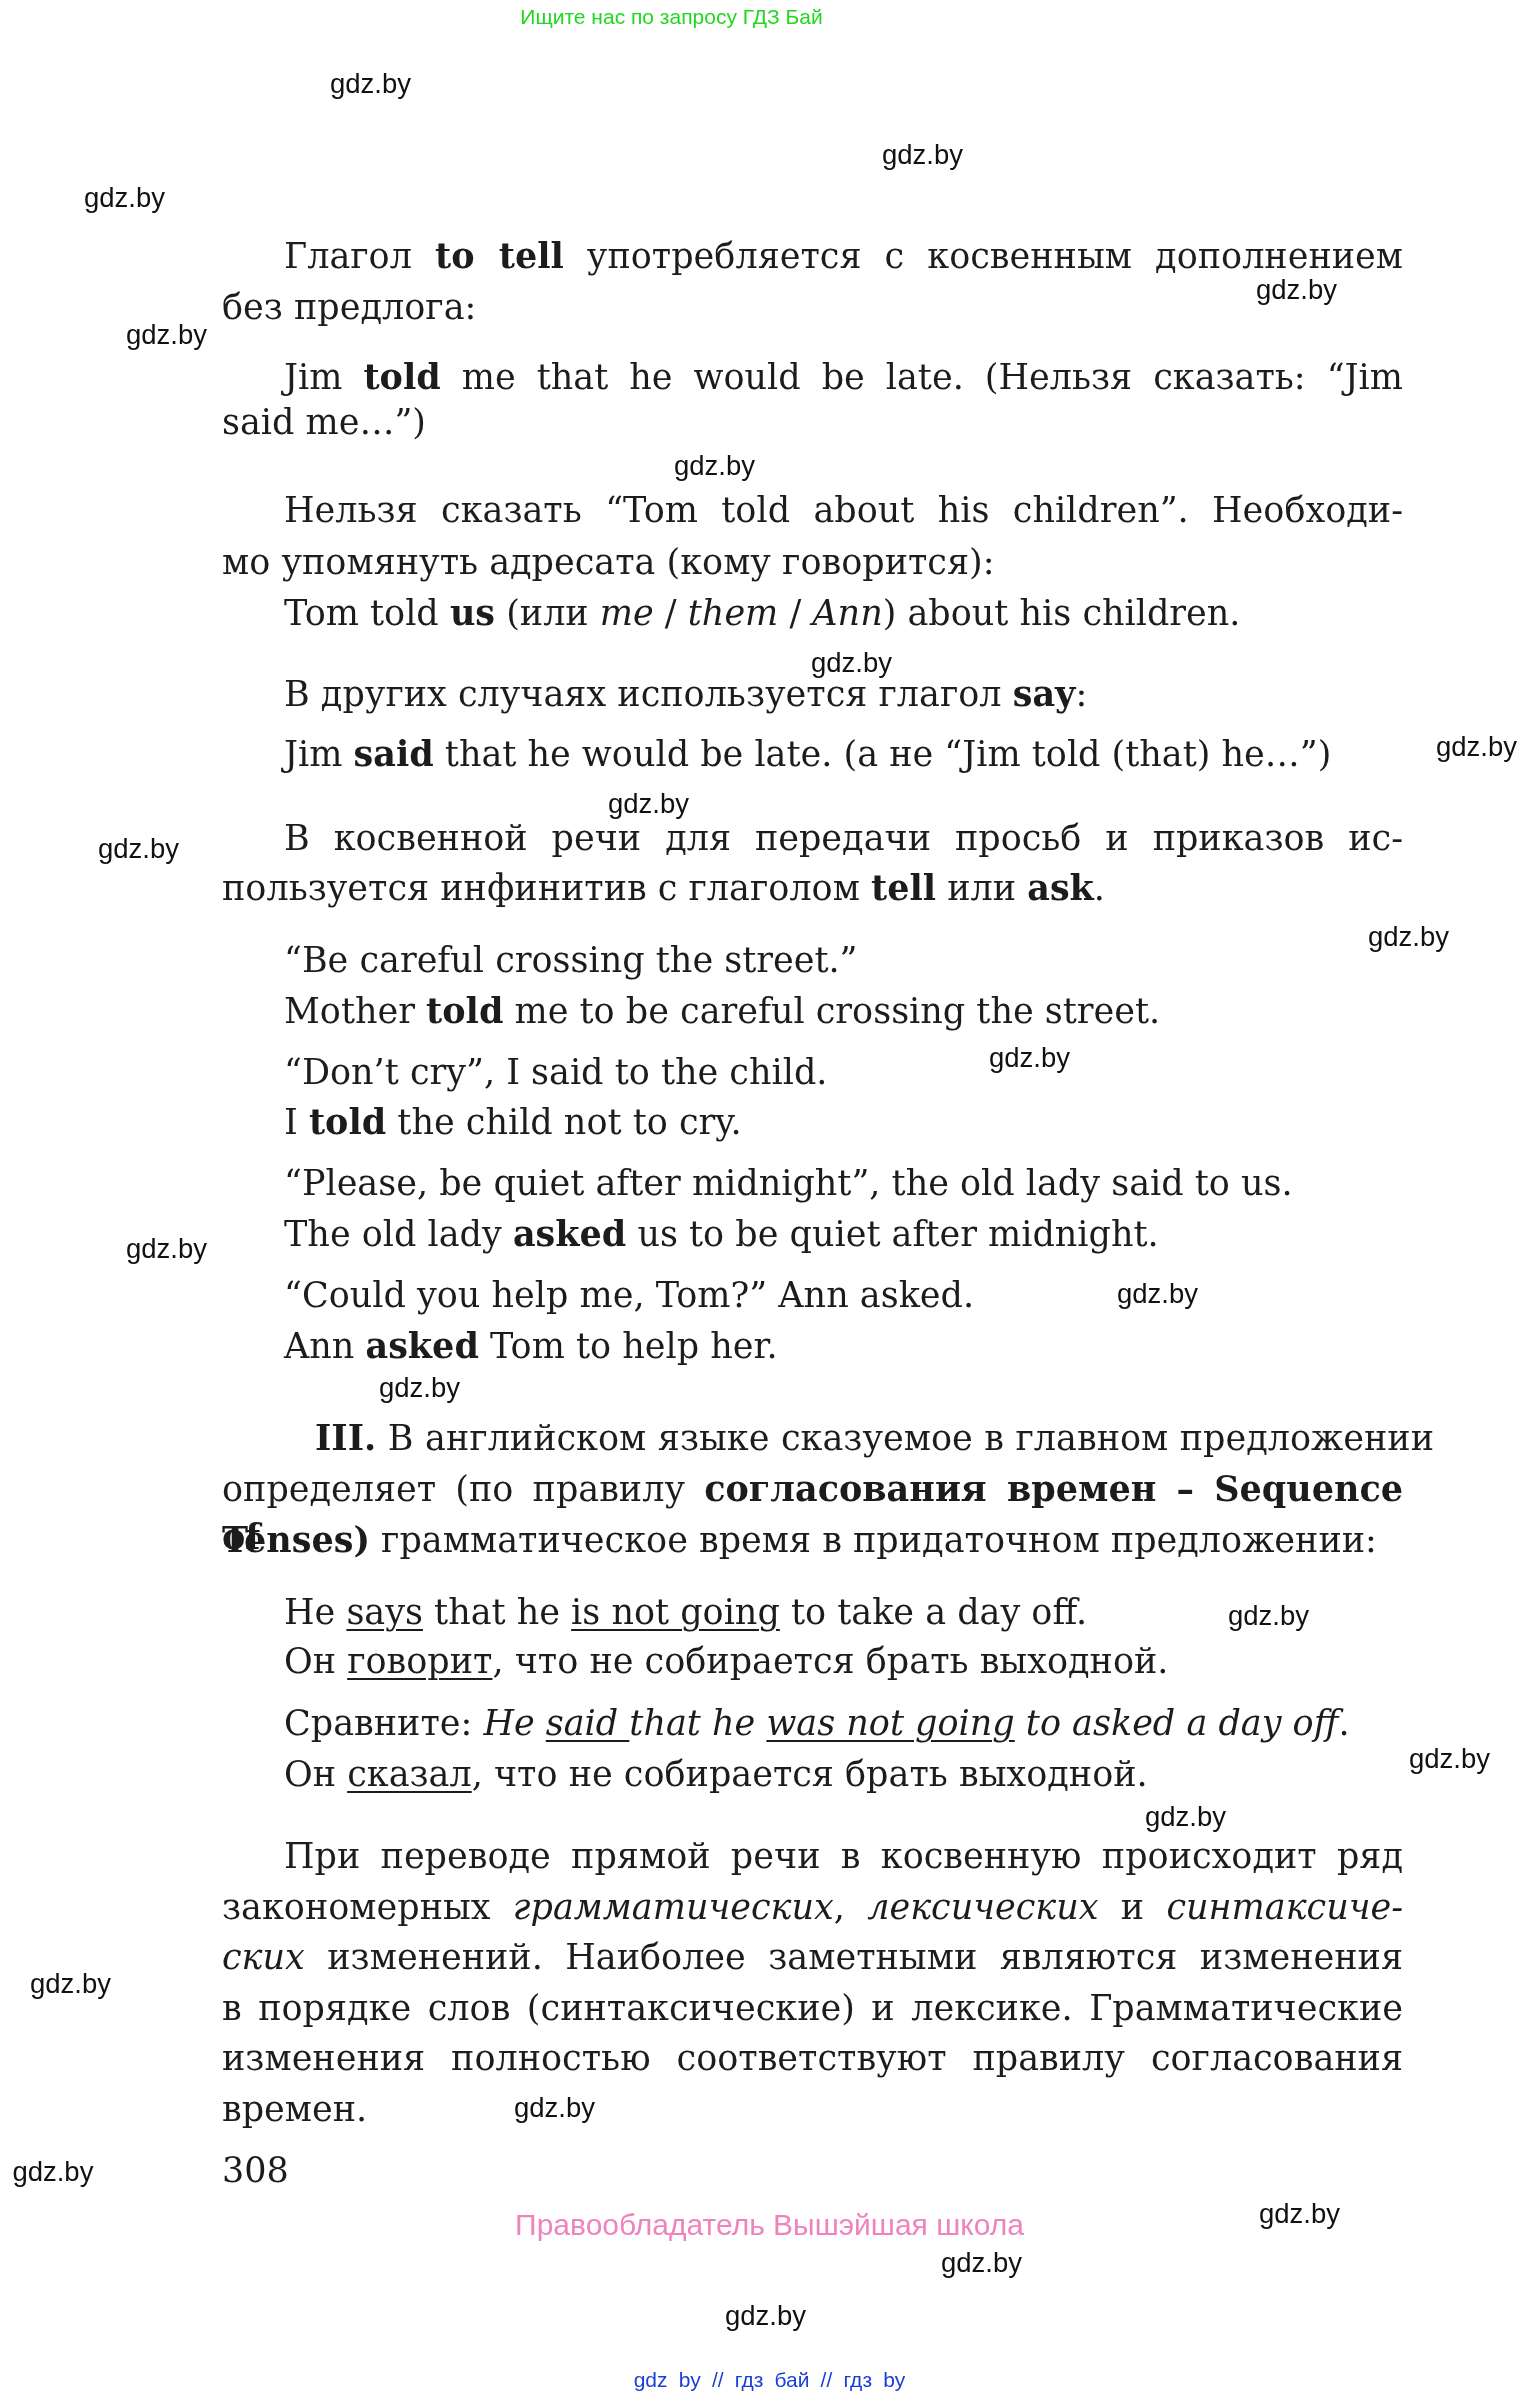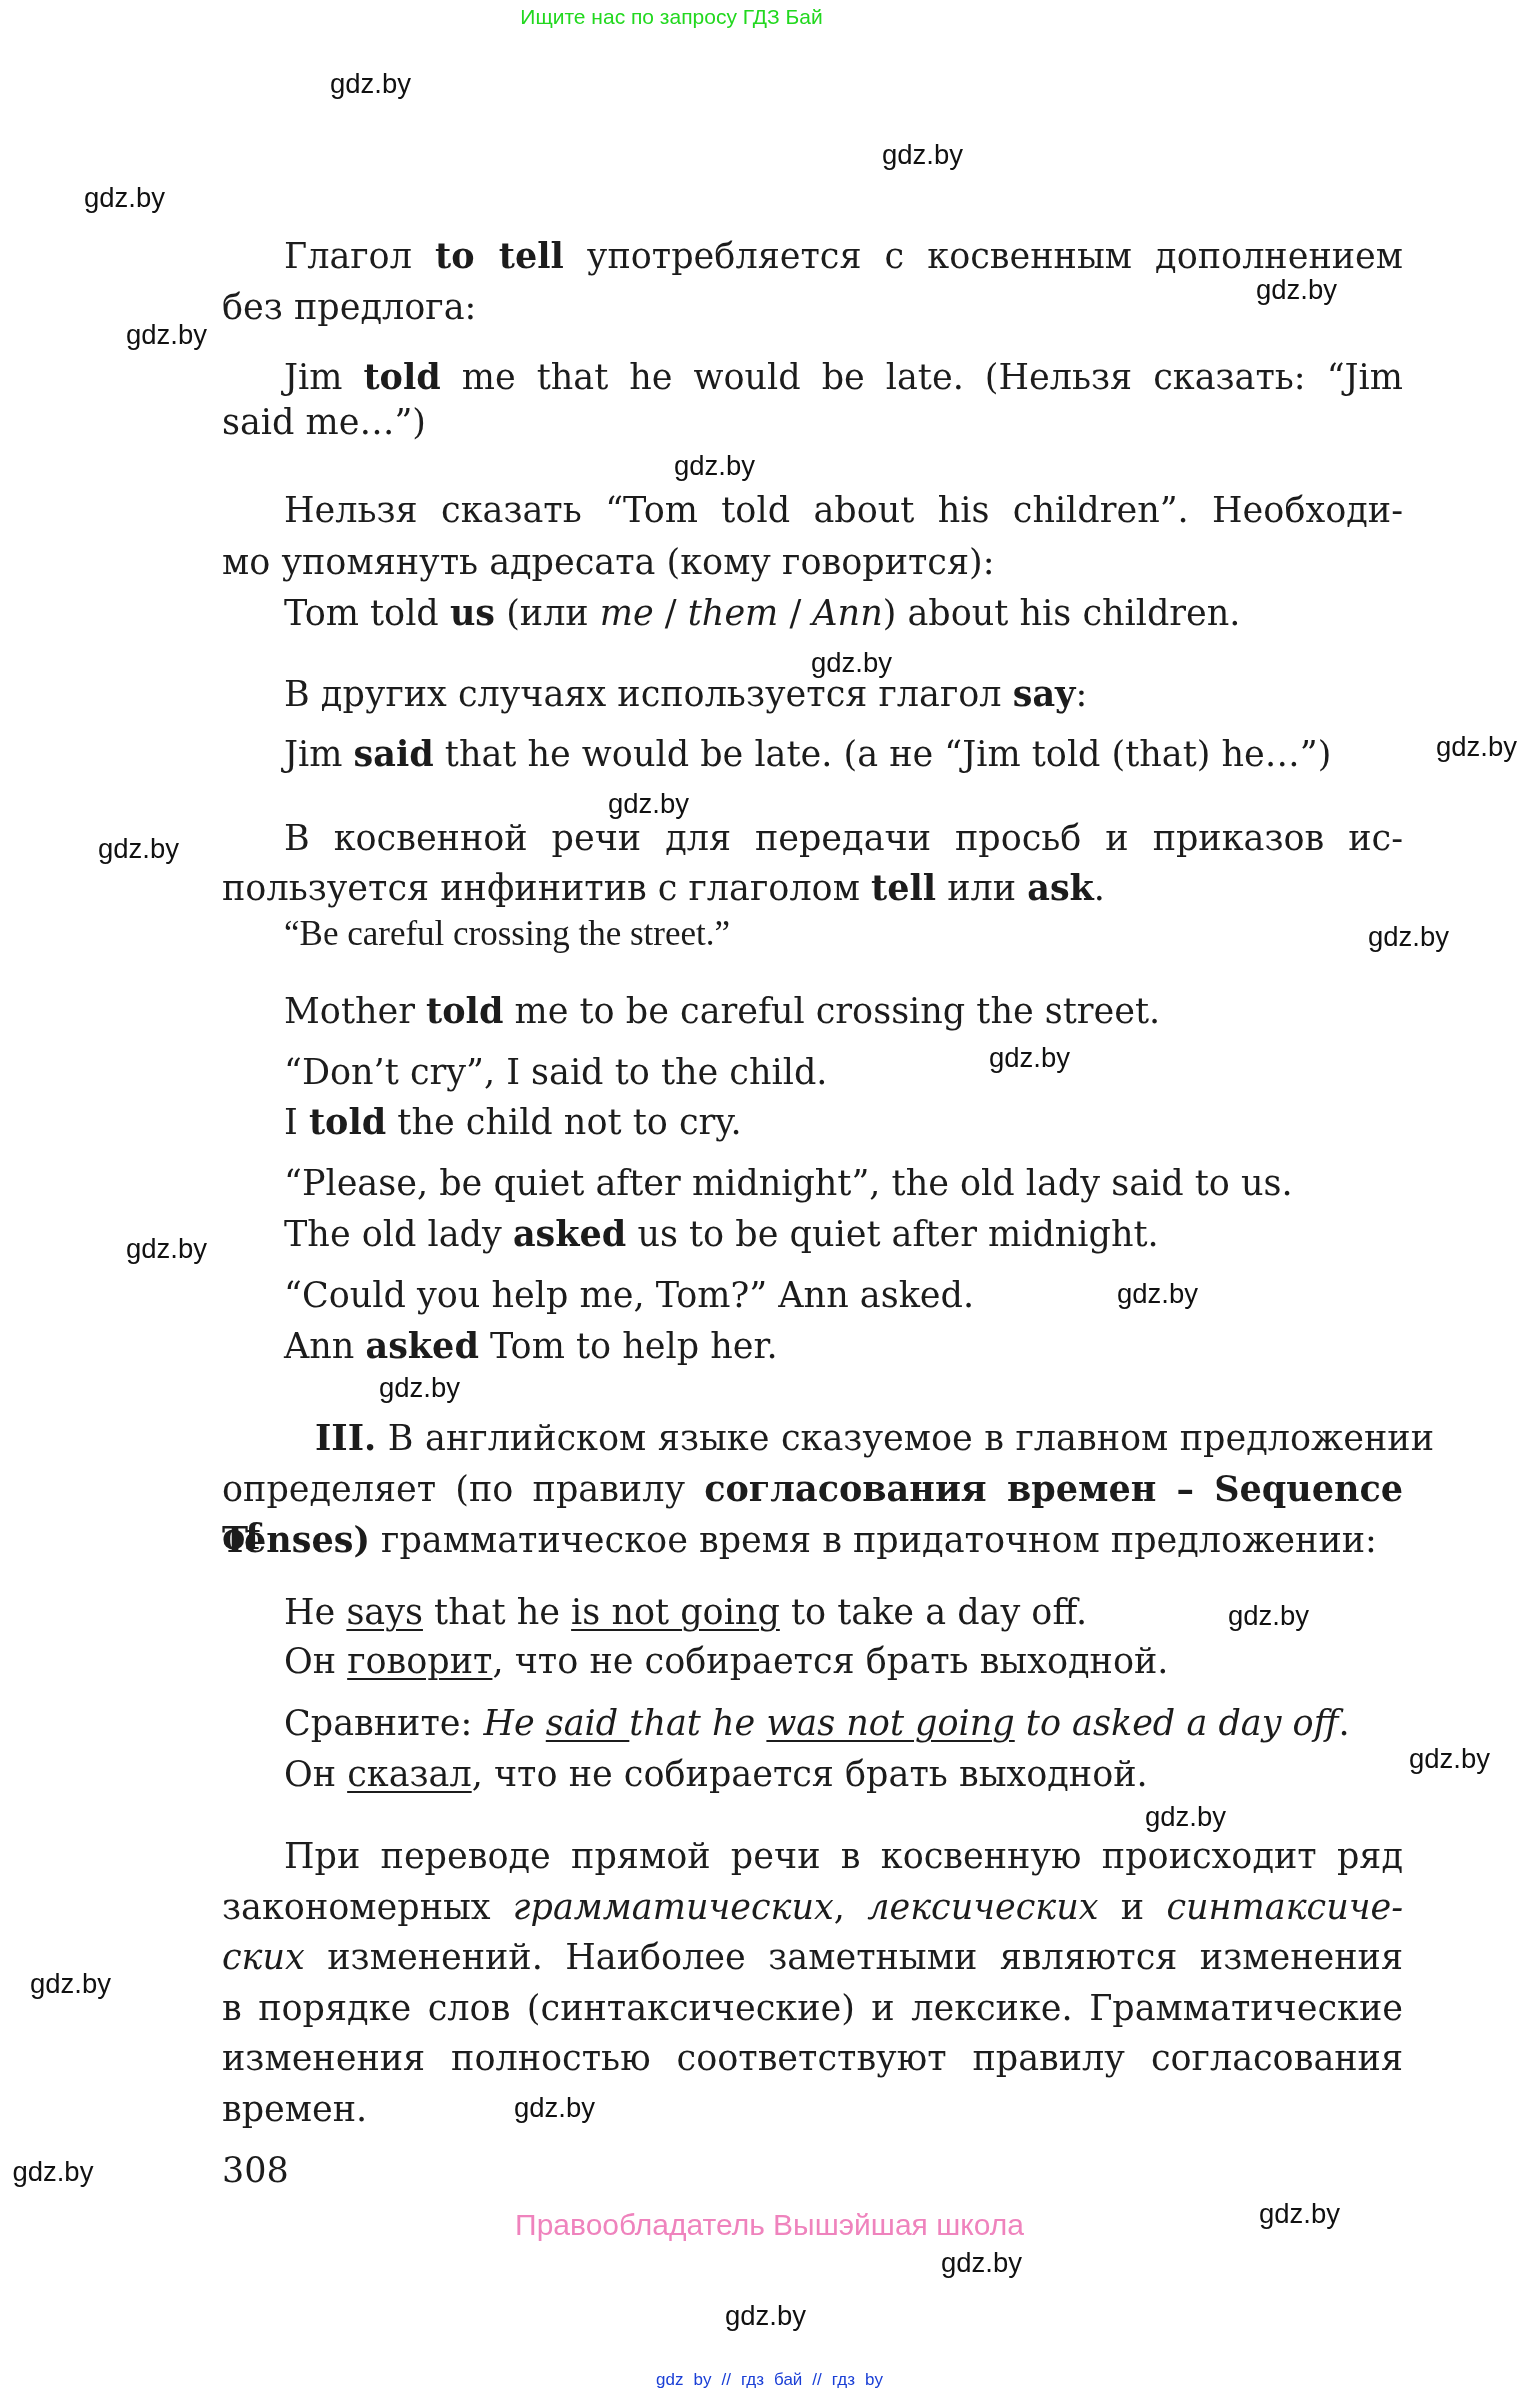"“Be careful crossing the street.”" div.line { font-family: Liberation Serif, serif -> none; top: 910px -> 936px }
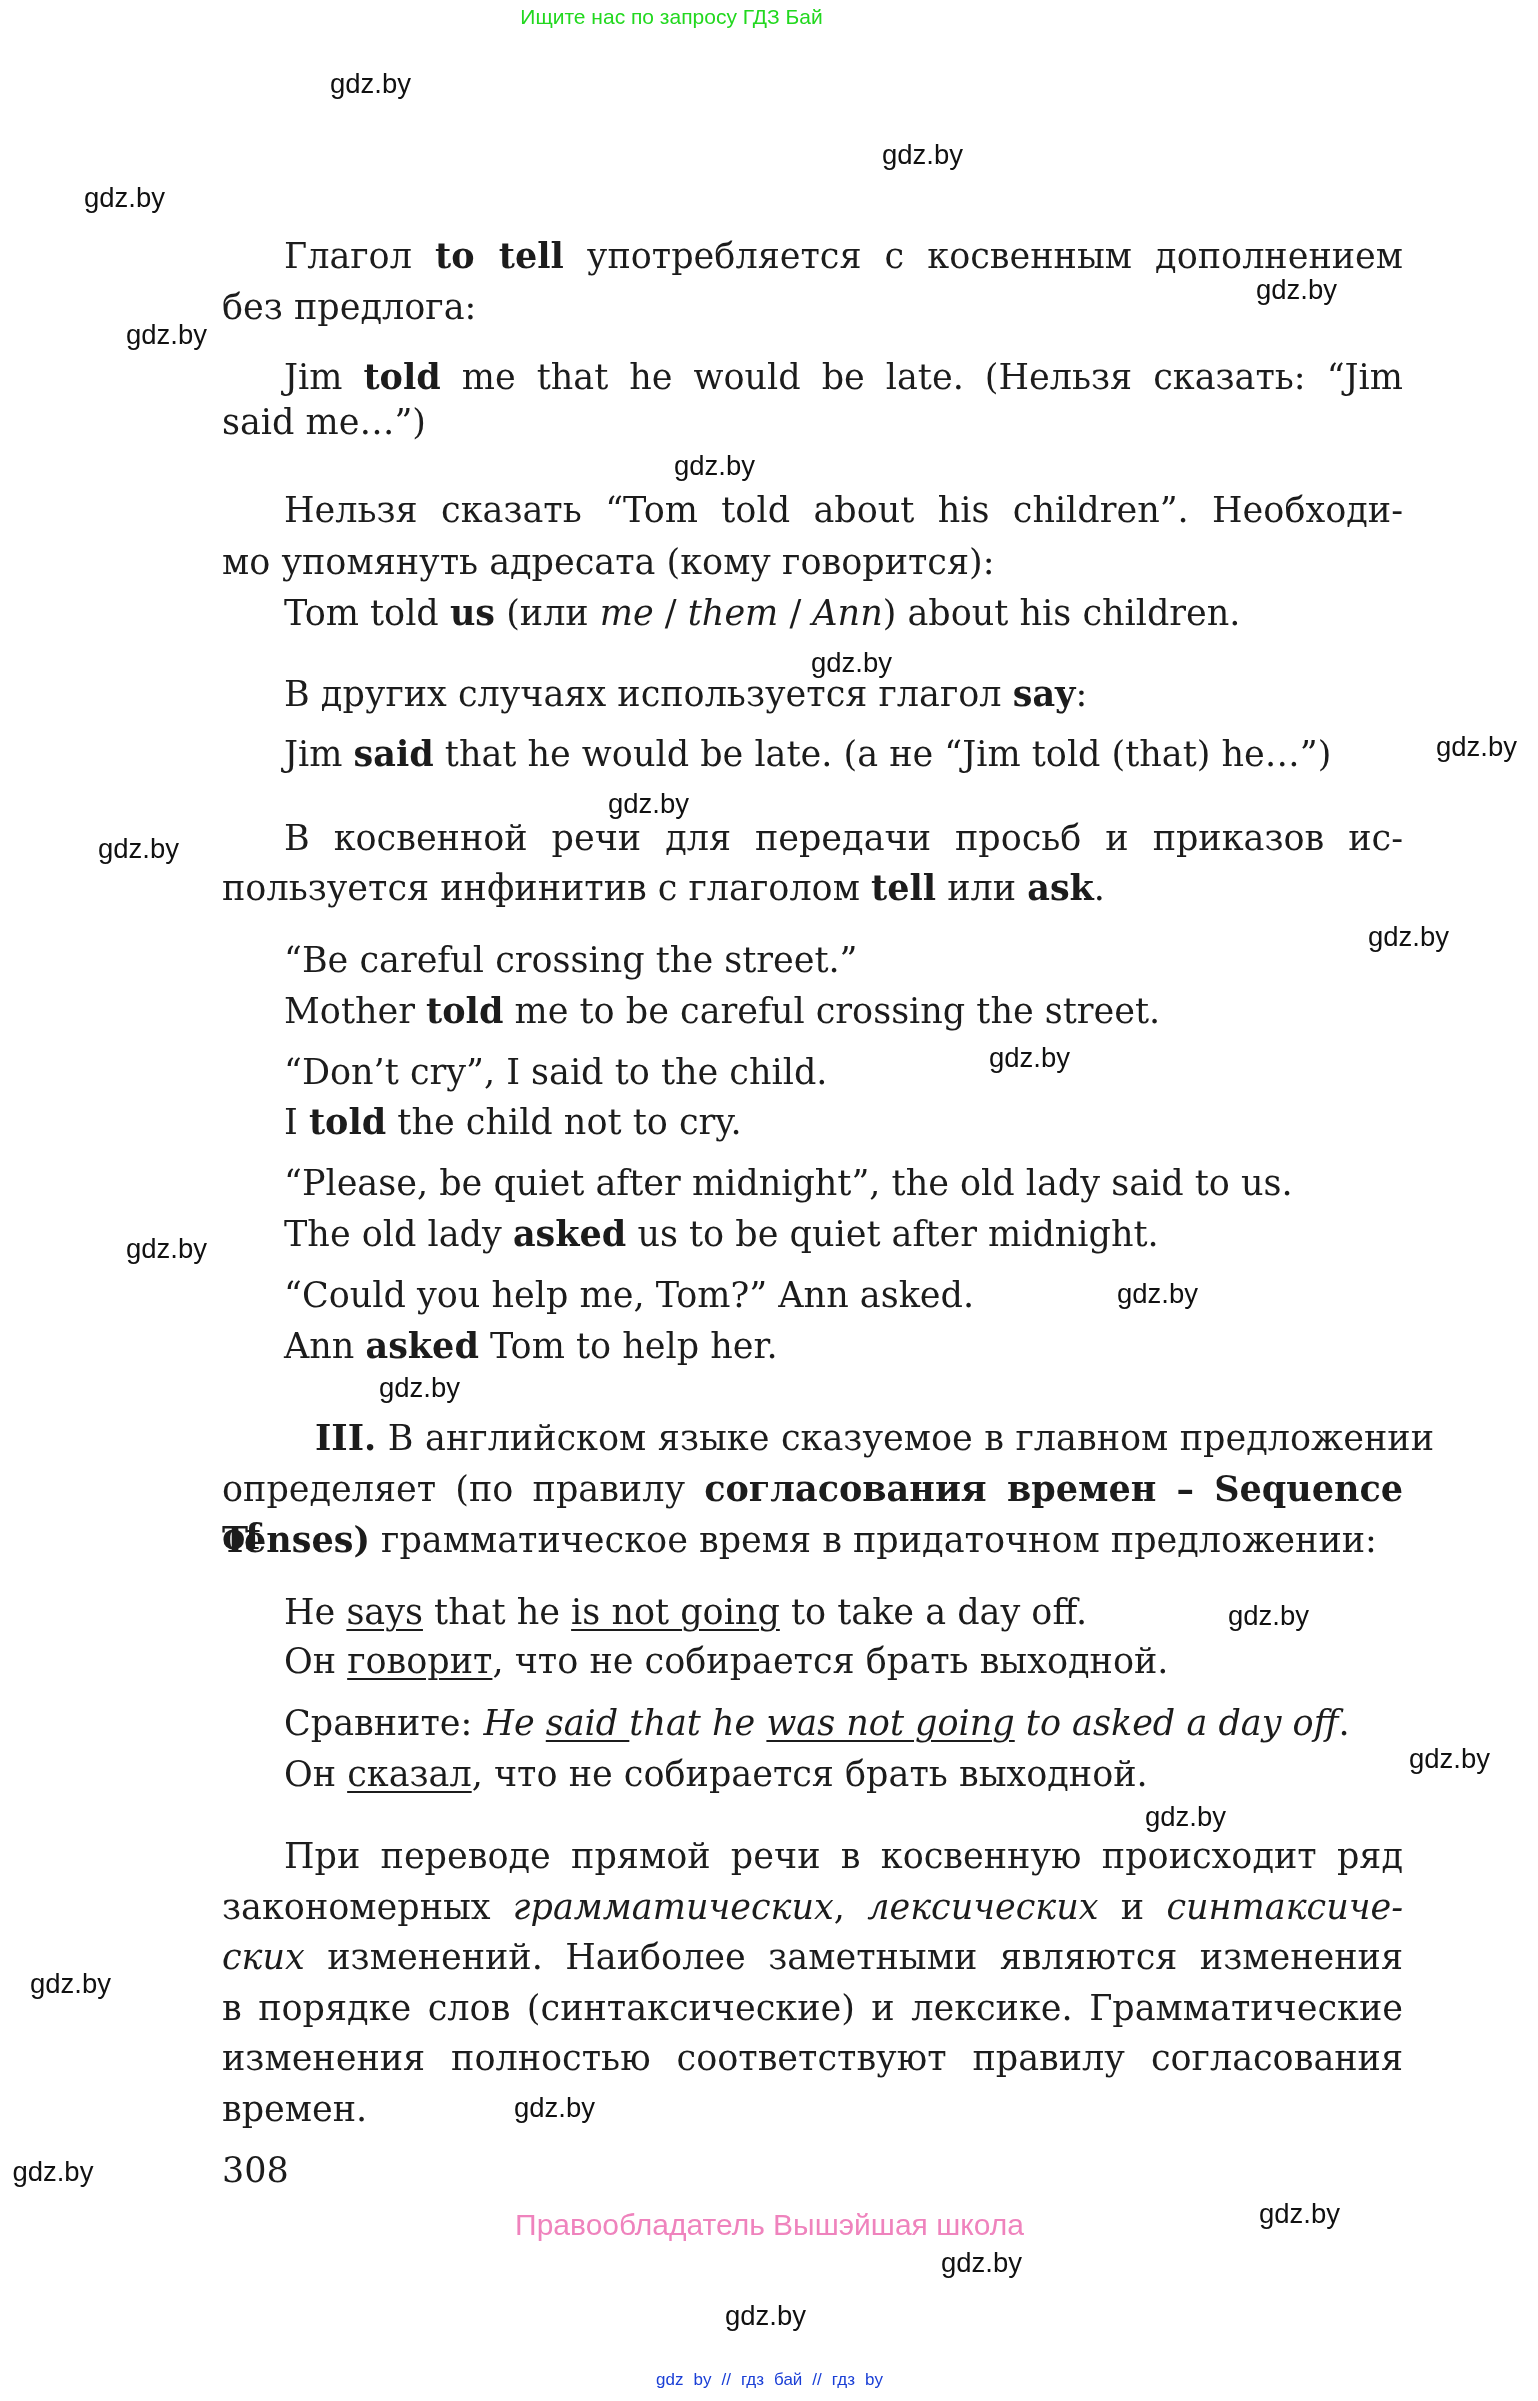"gdz by // гдз бай" .footer-note { font-size: 17px -> 21px }
